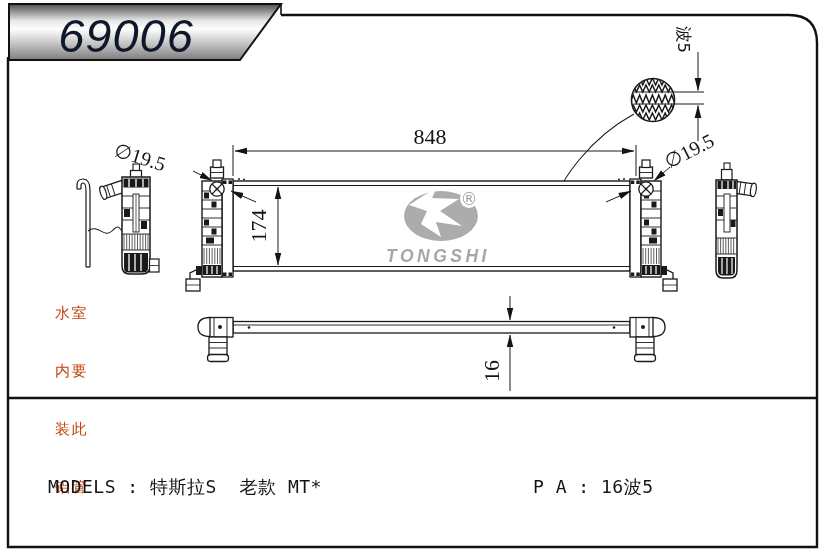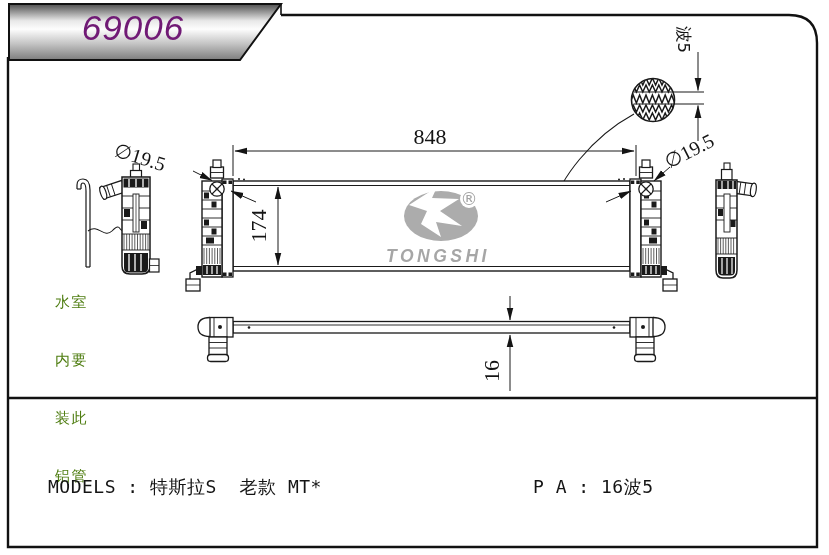"69006" .pn { color: #701a75 -> #0f172a; font-size: 35px -> 47px; left: 48px -> 41px }
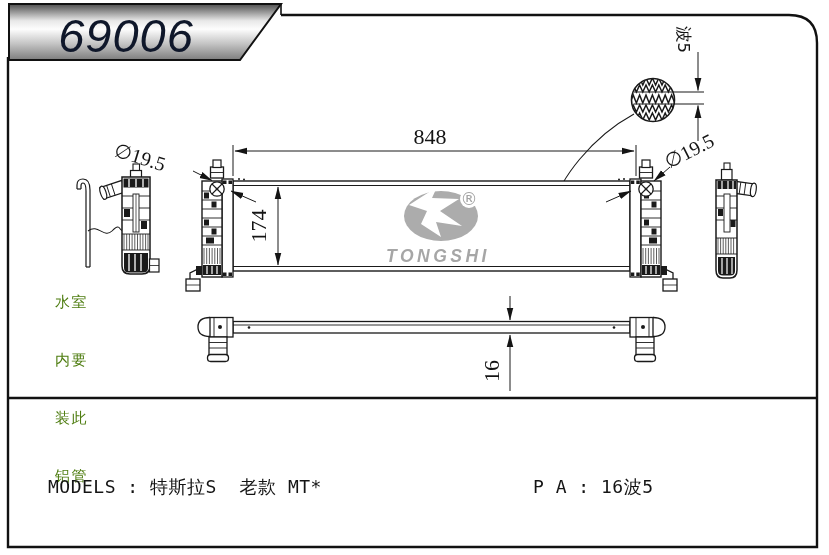"水室" .note { color: #4d7c0f -> #c2410c; top: 254px -> 265px }
